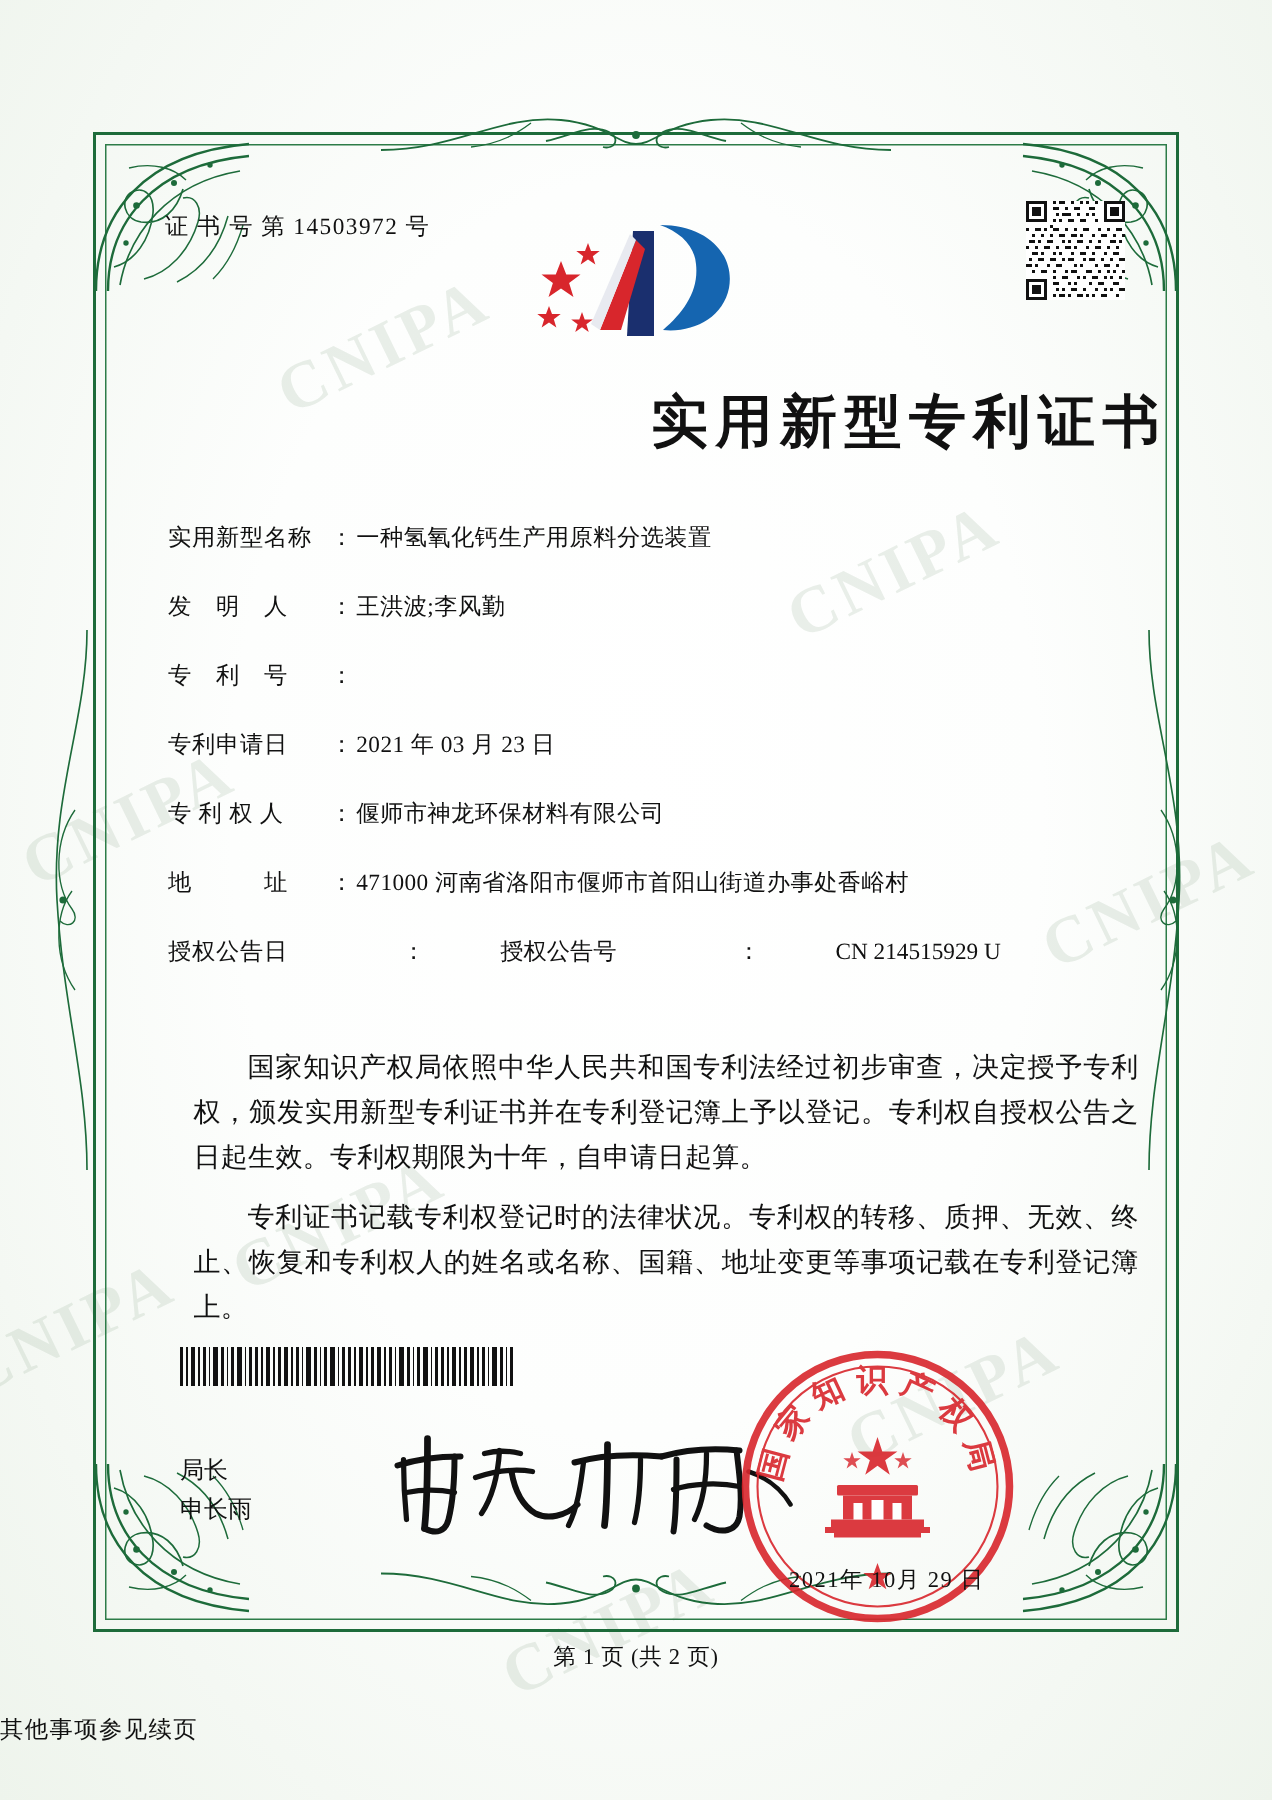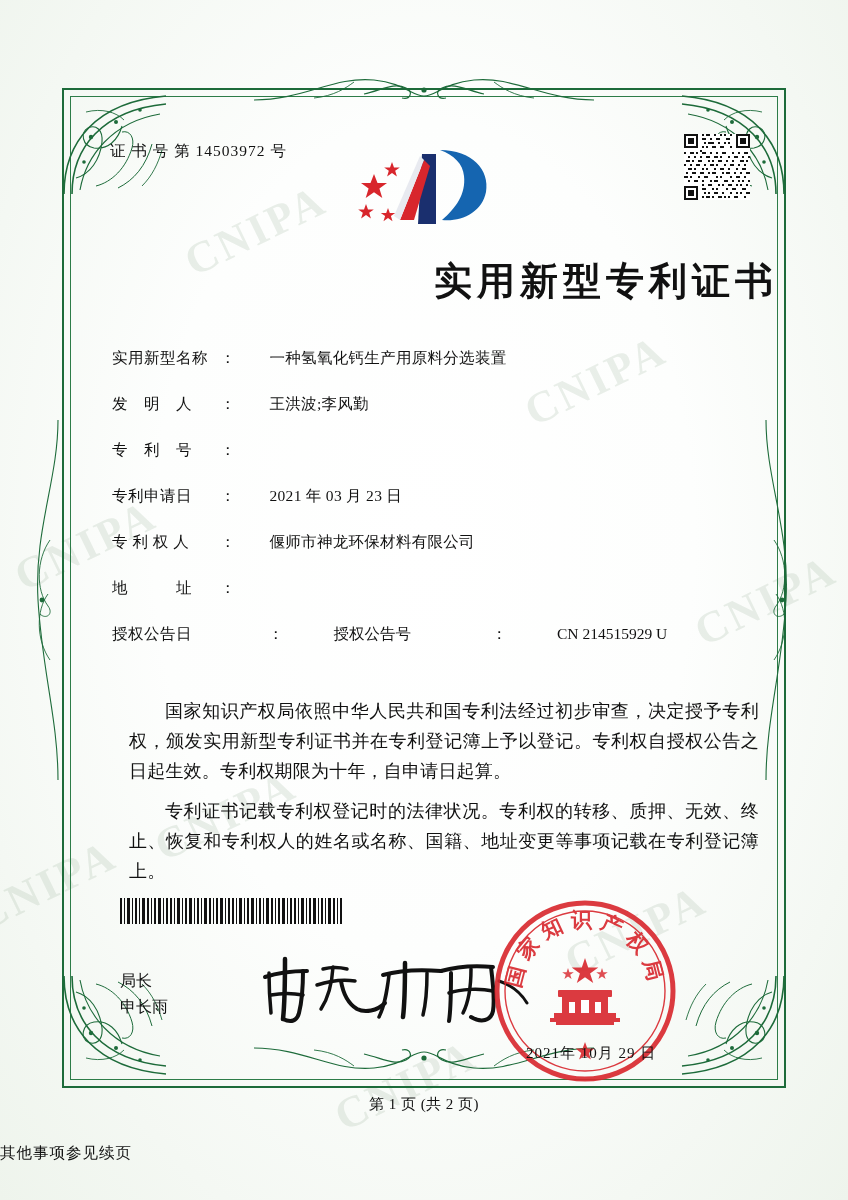"一种氢氧化钙生产用原料分选装置" .field-value { margin-left: 32px -> none }
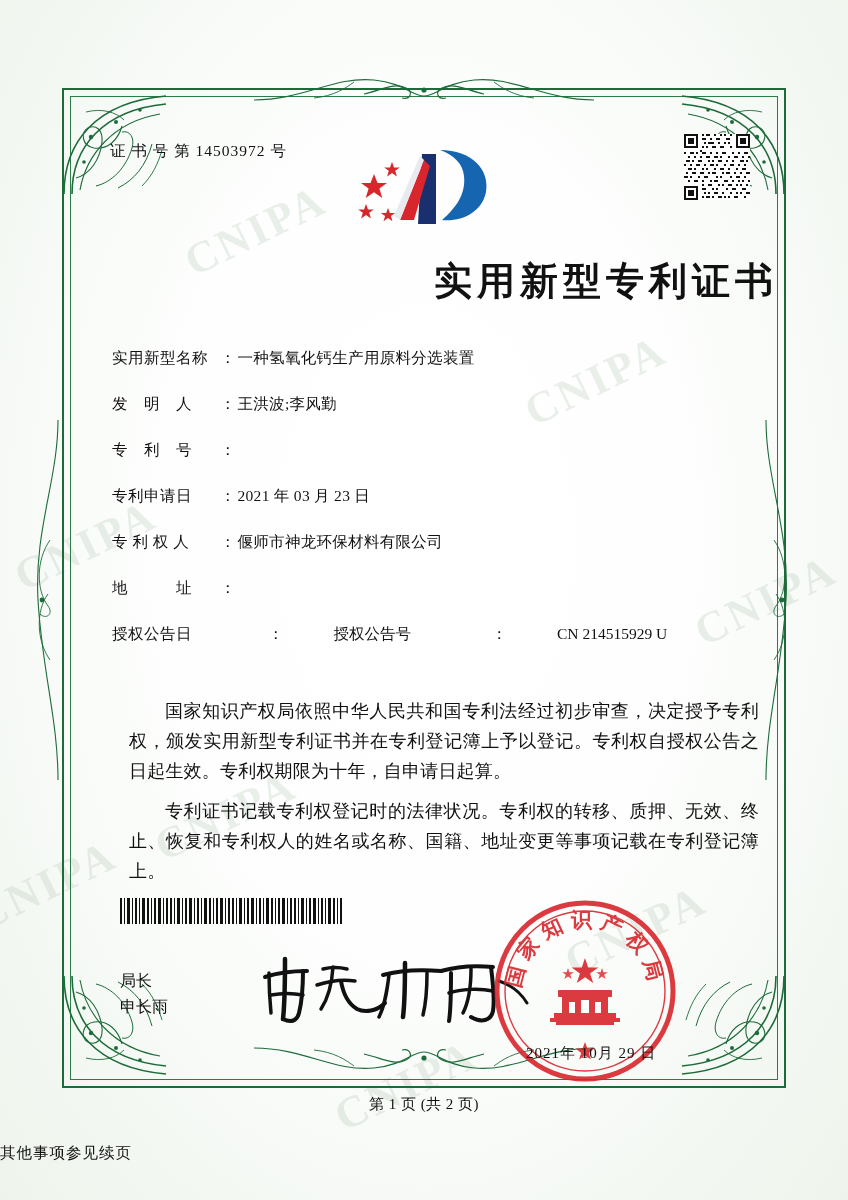"471000 河南省洛阳市偃师市首阳山街道办事处香峪村" div.field-value { html: none -> <div>471000 河南省洛阳市偃师市首阳山街道办事处香峪村</div> }
